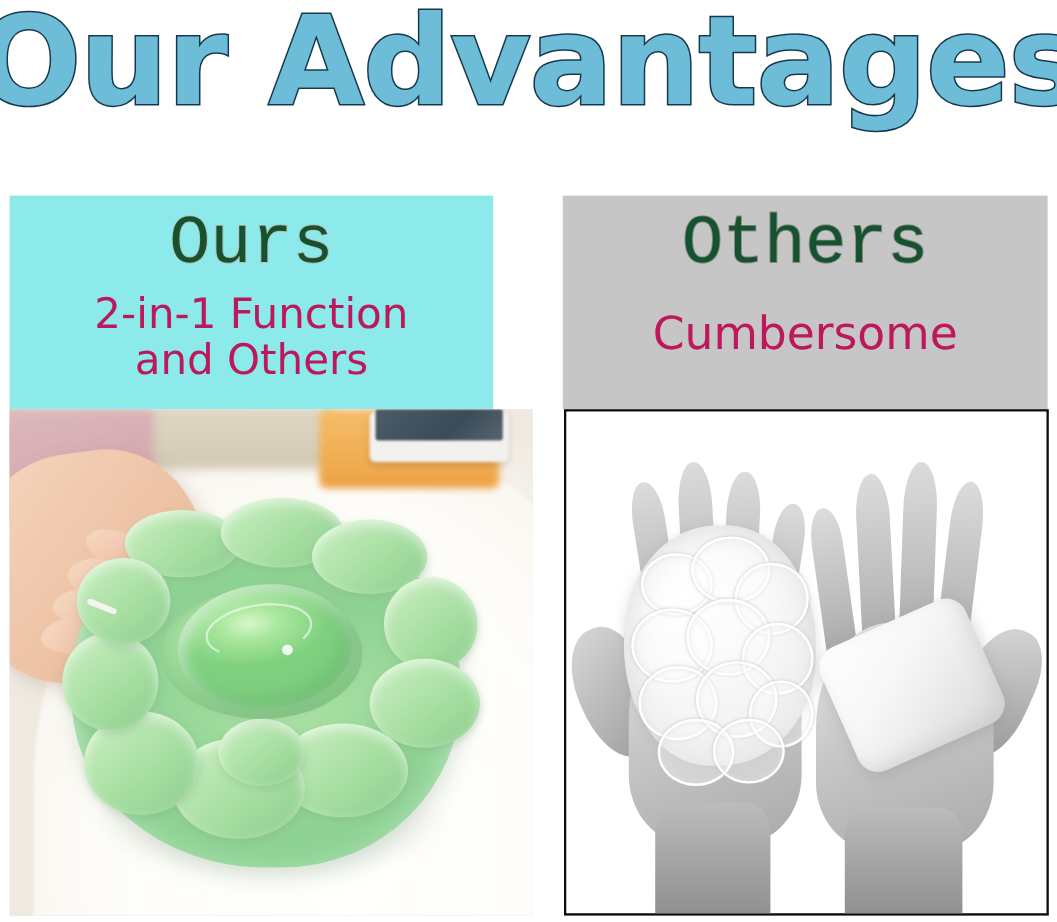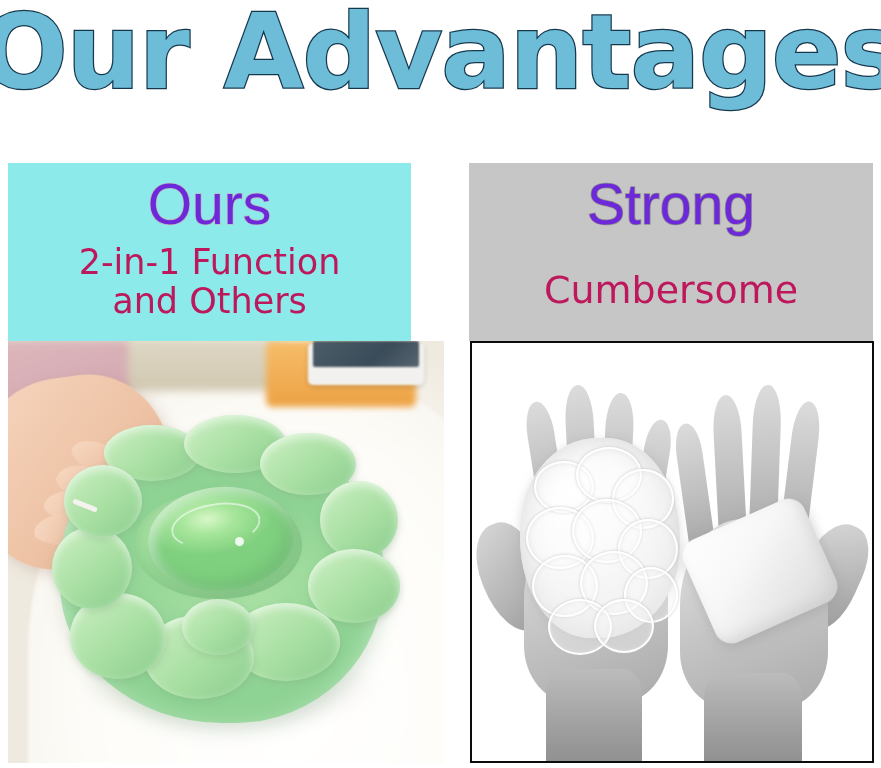"Ours" .panel-title { color: #6d28d9 -> #14532d; font-family: Liberation Sans, sans-serif -> Liberation Mono, monospace }
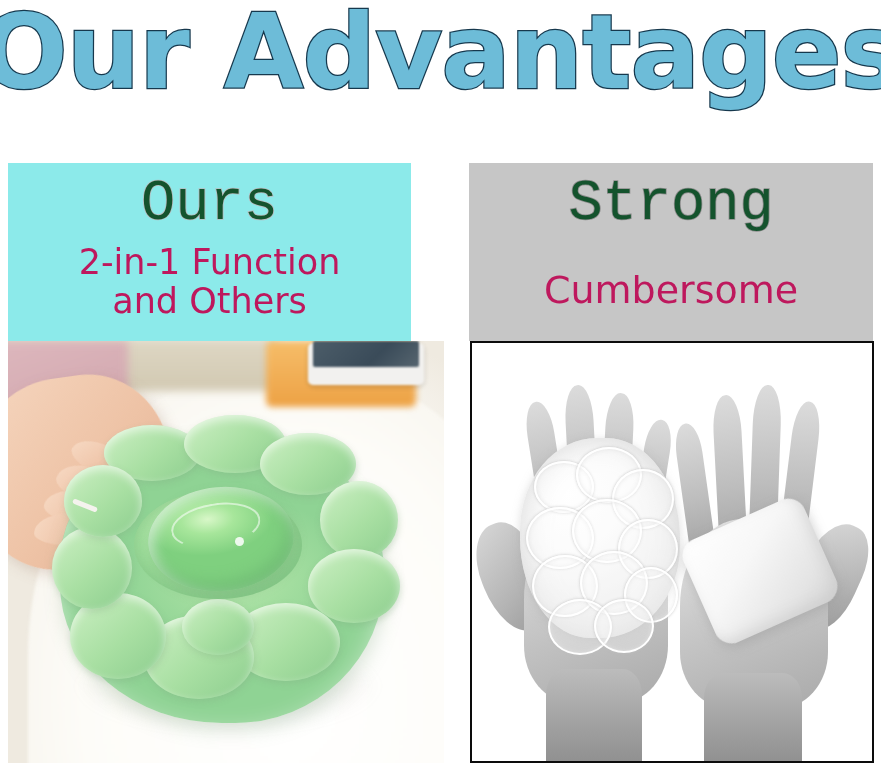"Strong" div.panel-title { text: Strong -> Others }
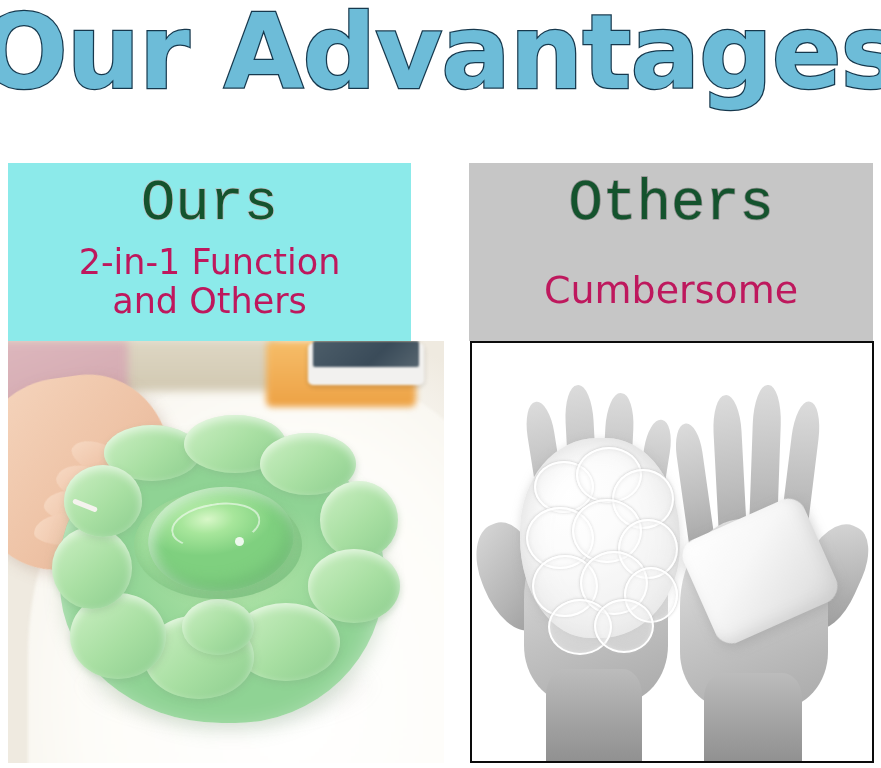"Cumbersome" #sub-others { margin-top: 32px -> 20px }
